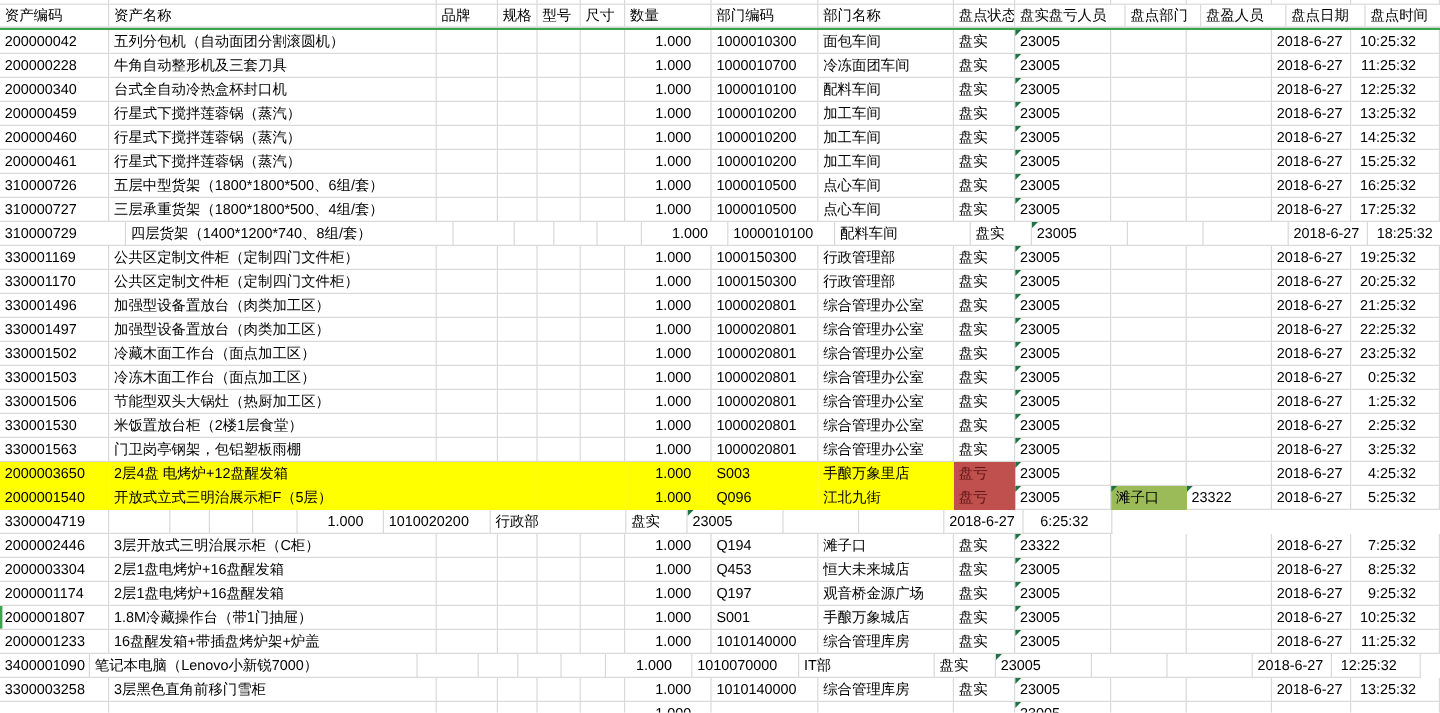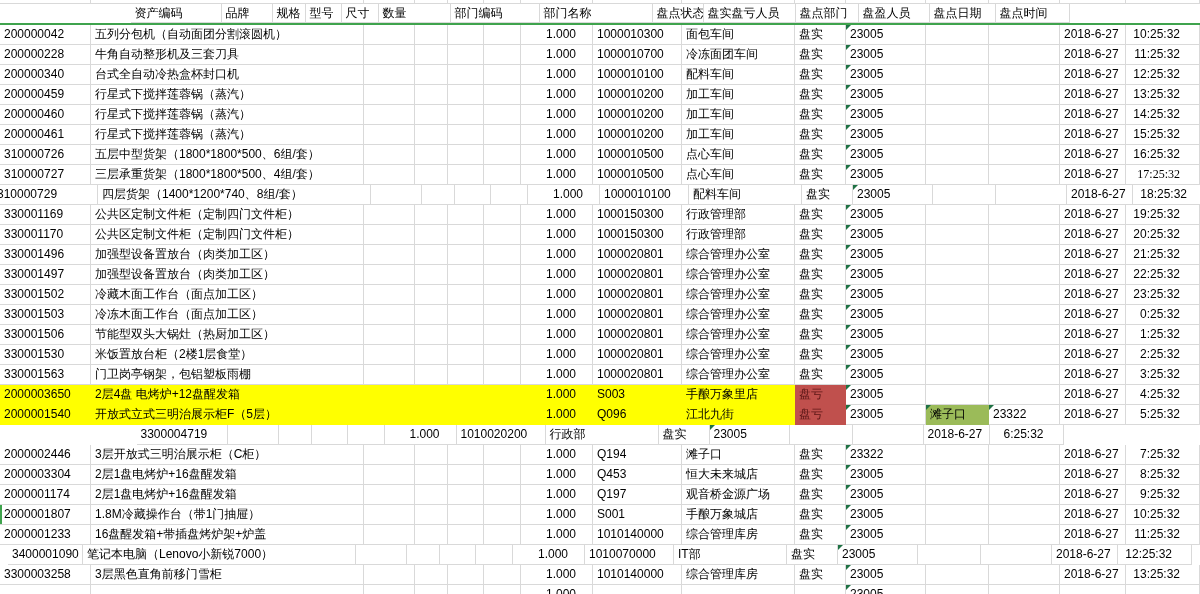"资产编码" .row { justify-content: center -> none }
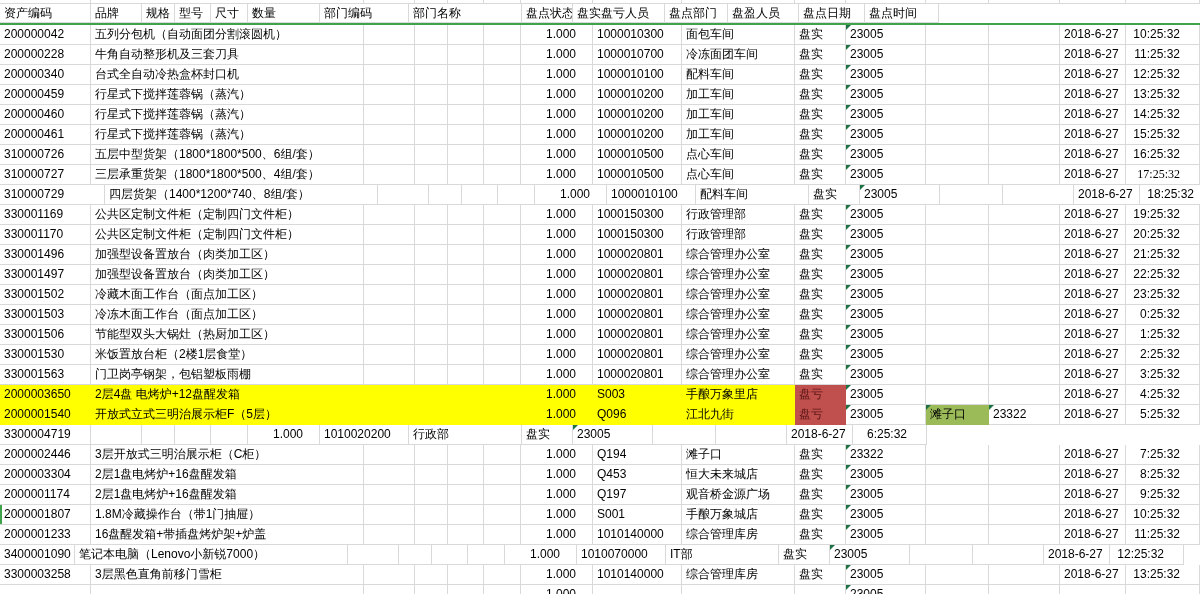"资产名称" div.cell { html: none -> <div>资产名称</div> }
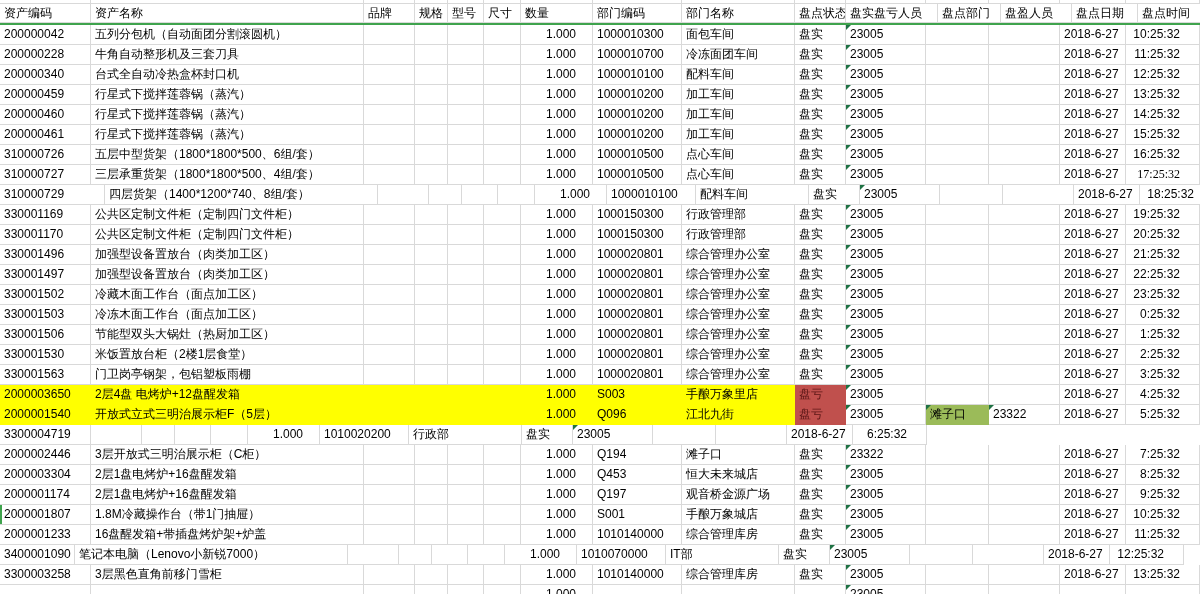"17:25:32" div.cell { font-family: Liberation Serif, serif -> none }
